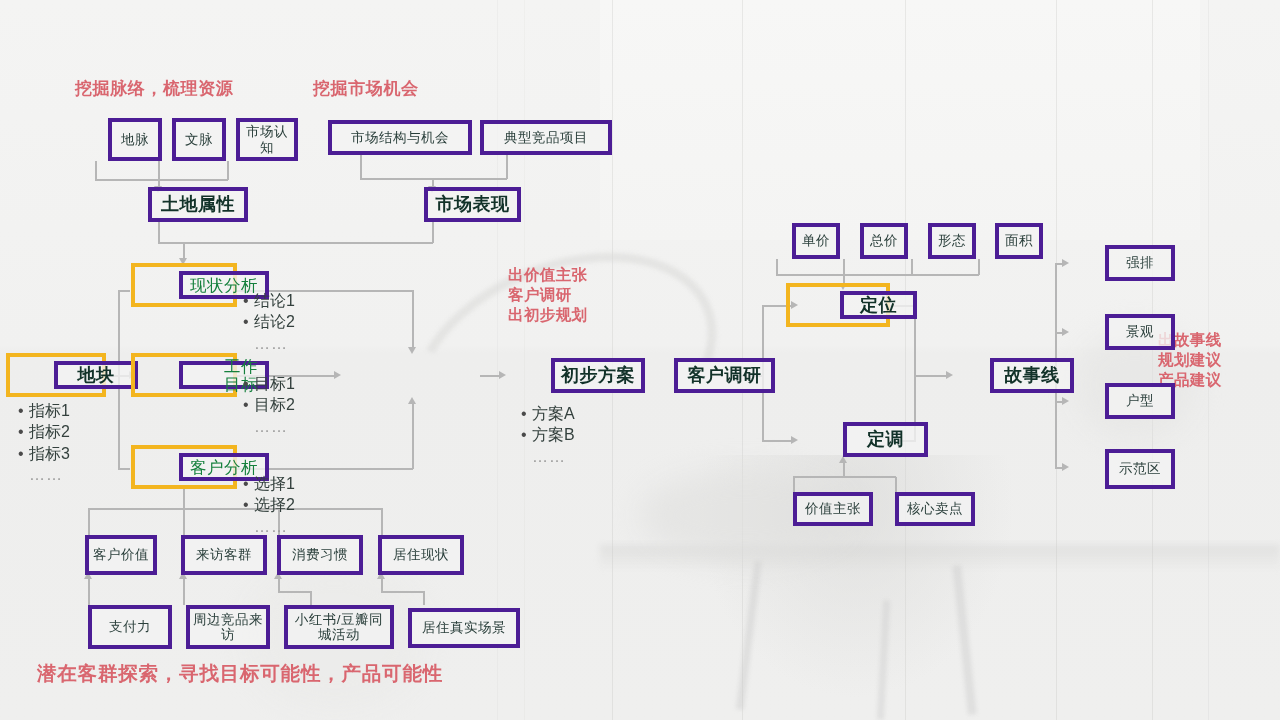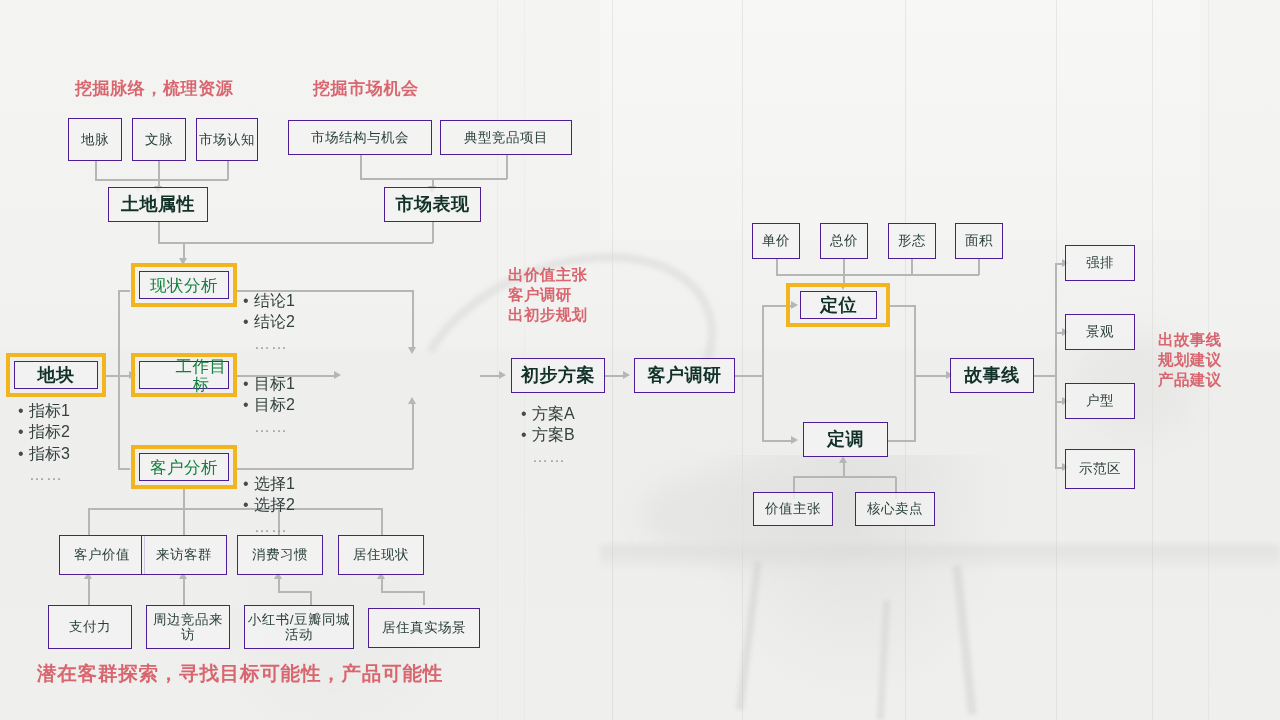"地脉" .node { border: 1px solid #4c1d95 -> 4px solid #4c1d95; margin-left: none -> 40px }
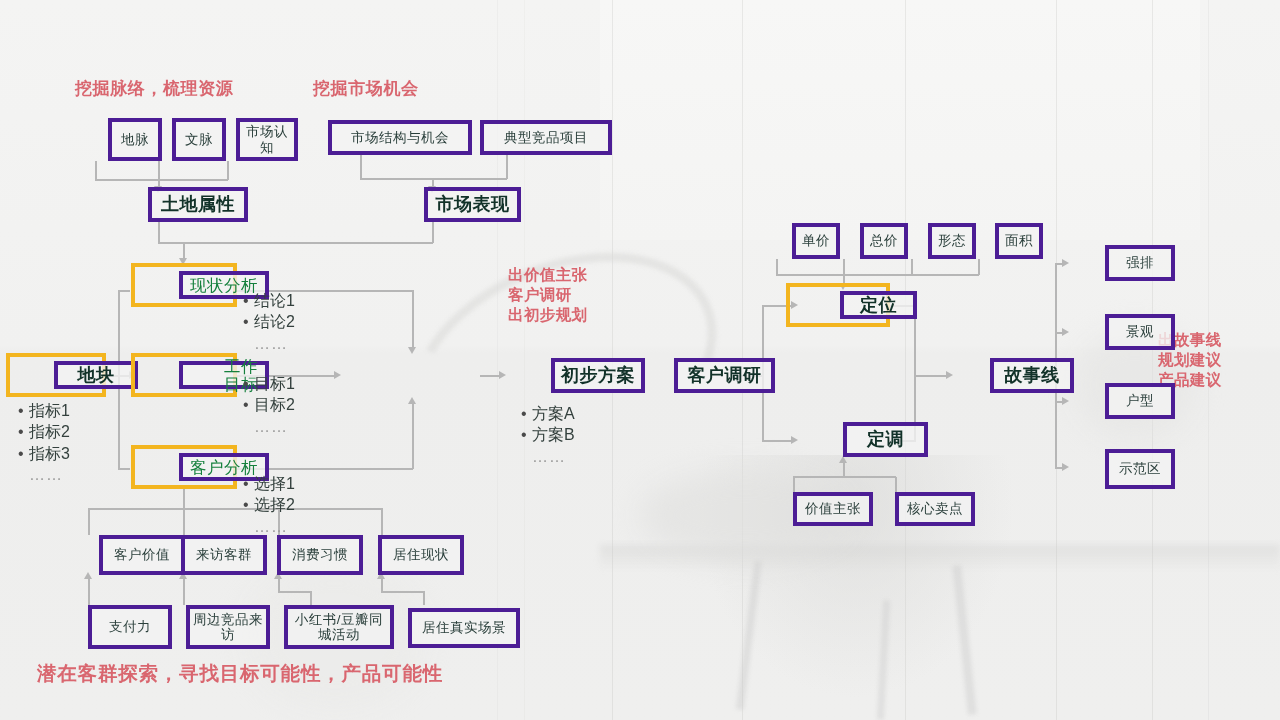"客户价值" div.node { left: 59px -> 45px; width: 86px -> 72px }
